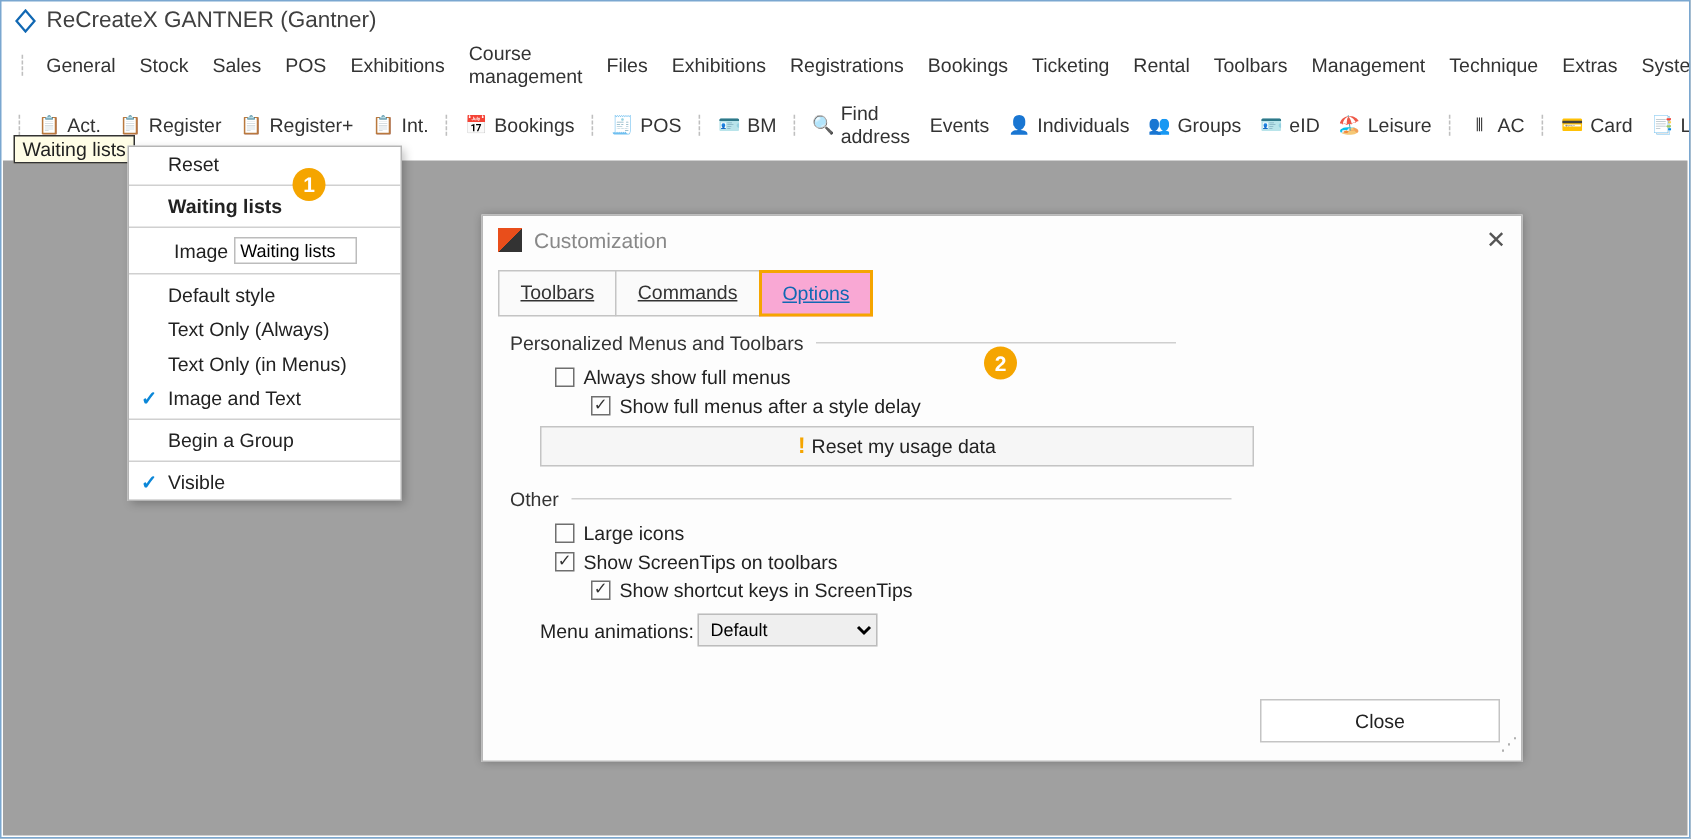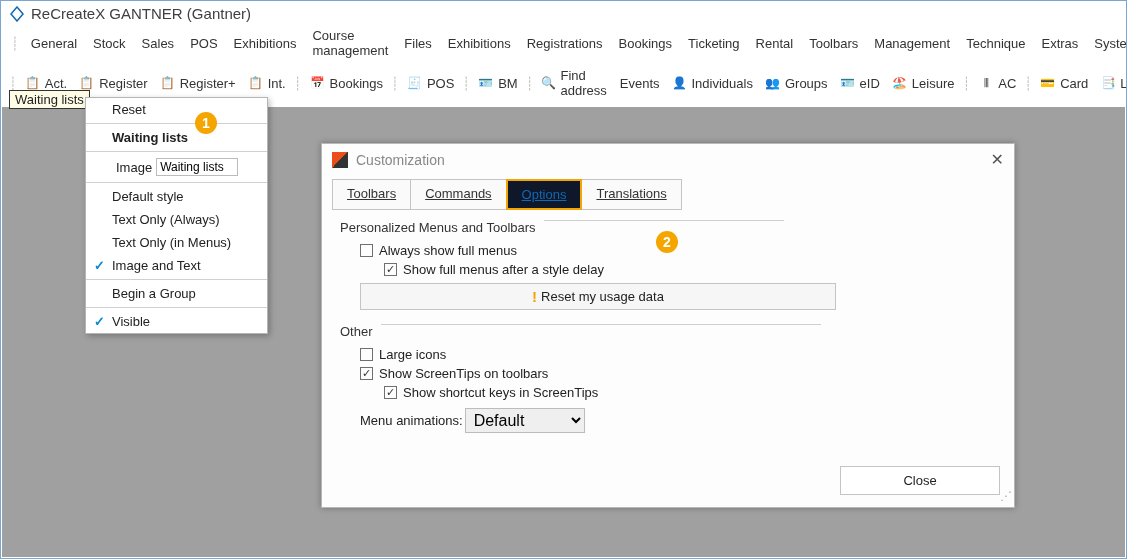"Options" .dialog .tab.active { background: #0f172a -> #f9a8d4 }
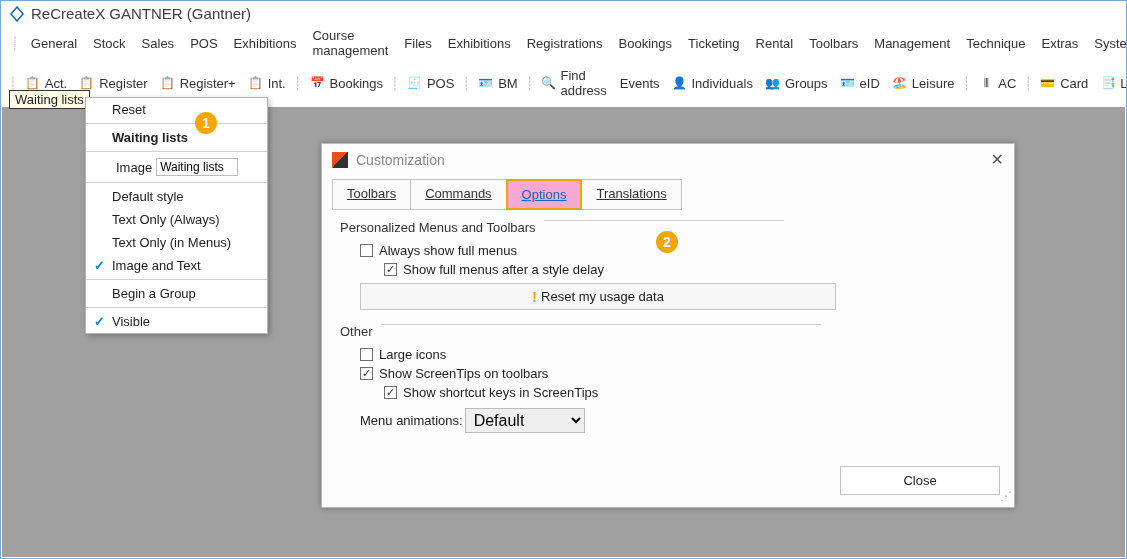"Translations" div.tab { html: <div>Translations</div> -> none }
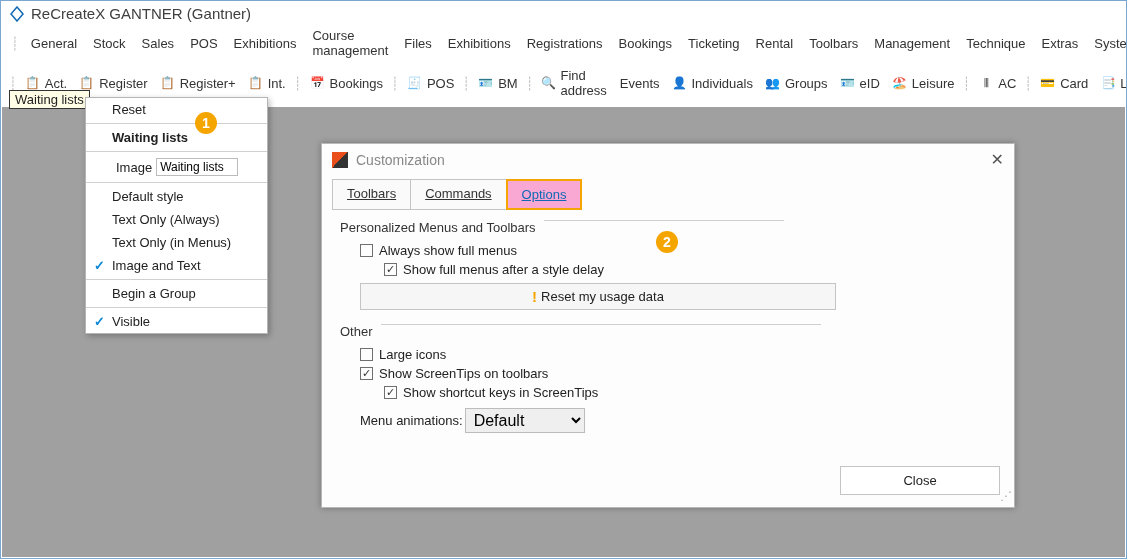"Personalized Menus and Toolbars" .group .gtitle { align-items: none -> center }
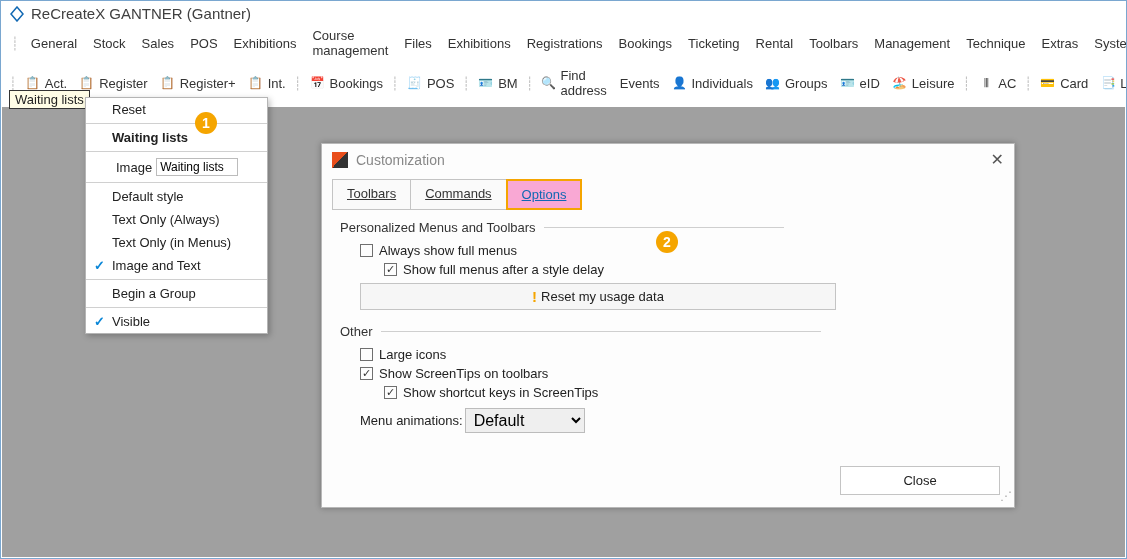"Always show full menus" .chkrow { margin: 4px 0 -> 4px 10px }
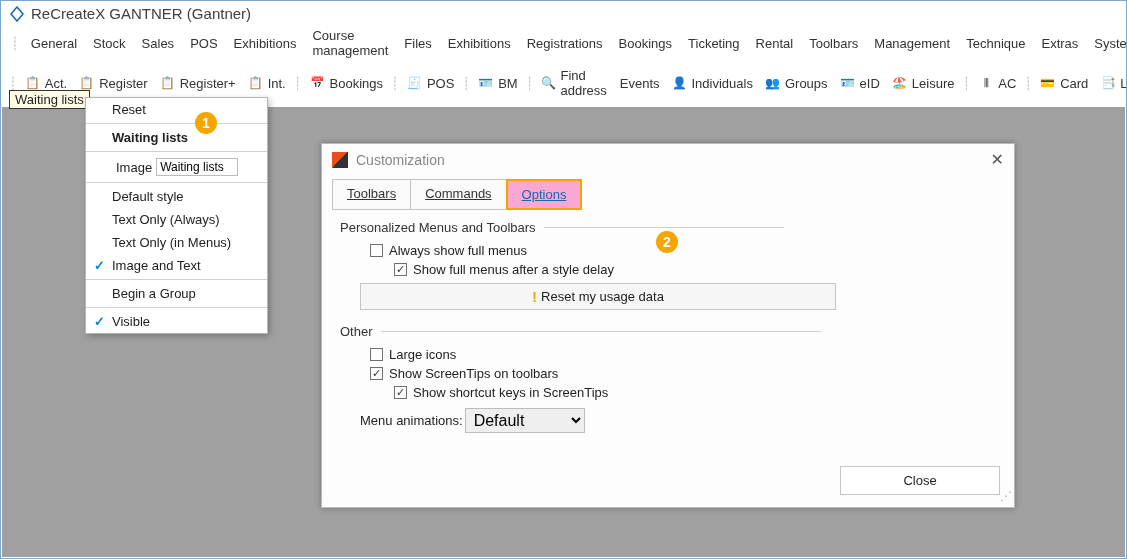"Default" .selectrow select { font-size: 16px -> 12px }
